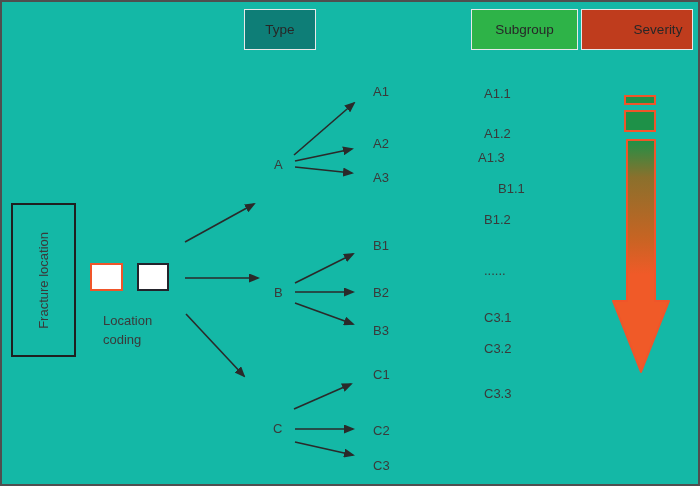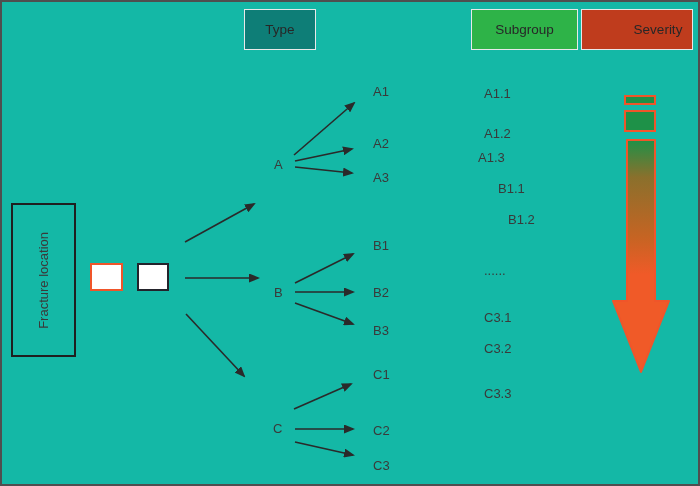"B1.2" span.node { margin-left: 24px -> none }
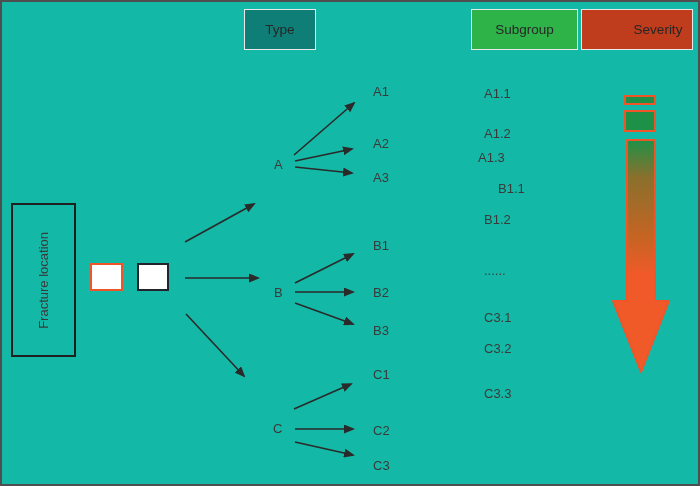"Location" div.loc-coding { html: none -> <div> <div>Location</div> <div>coding</div> </div> }
